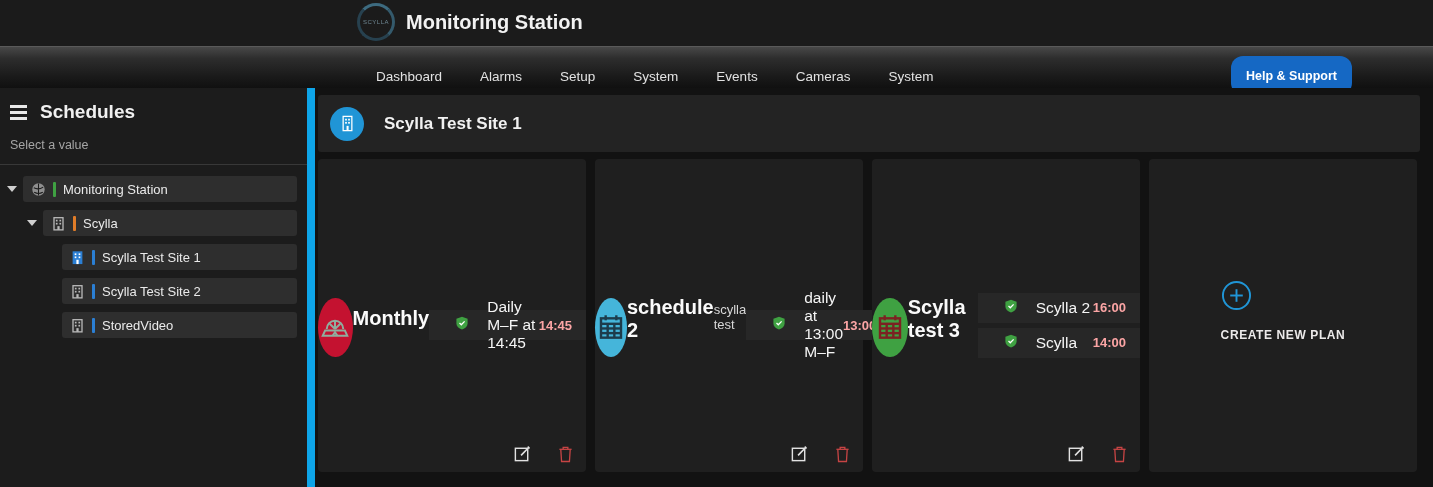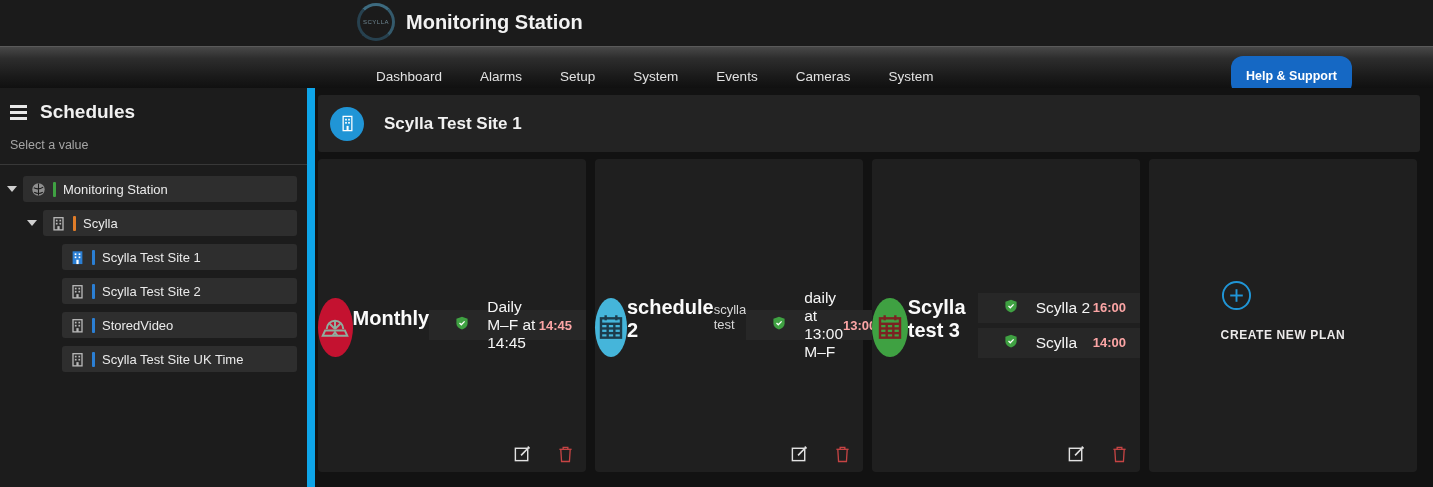"Scylla Test Site UK Time" div.tree-line { html: <div> <div> <span> <svg> <rect></rect> <rect></rect> <rect></rect> <rect></rect> <rect></rect> <rect></rect> </svg> </span> <span></span> <span>Scylla Test Site UK Time</span> </div> </div> -> none }
